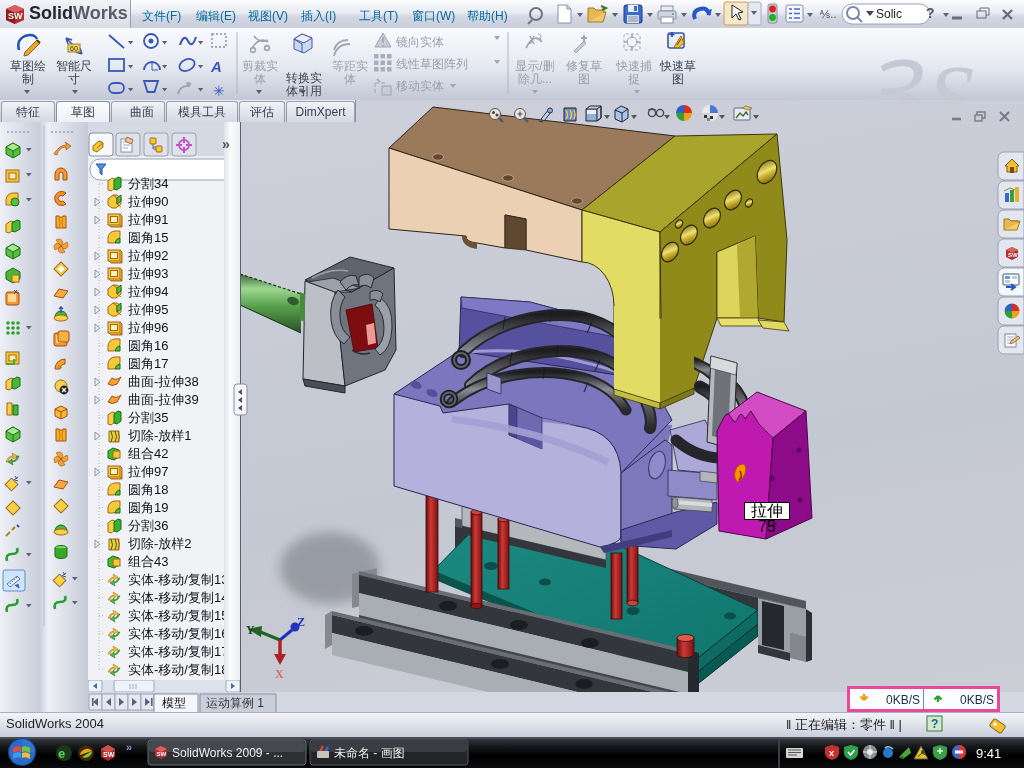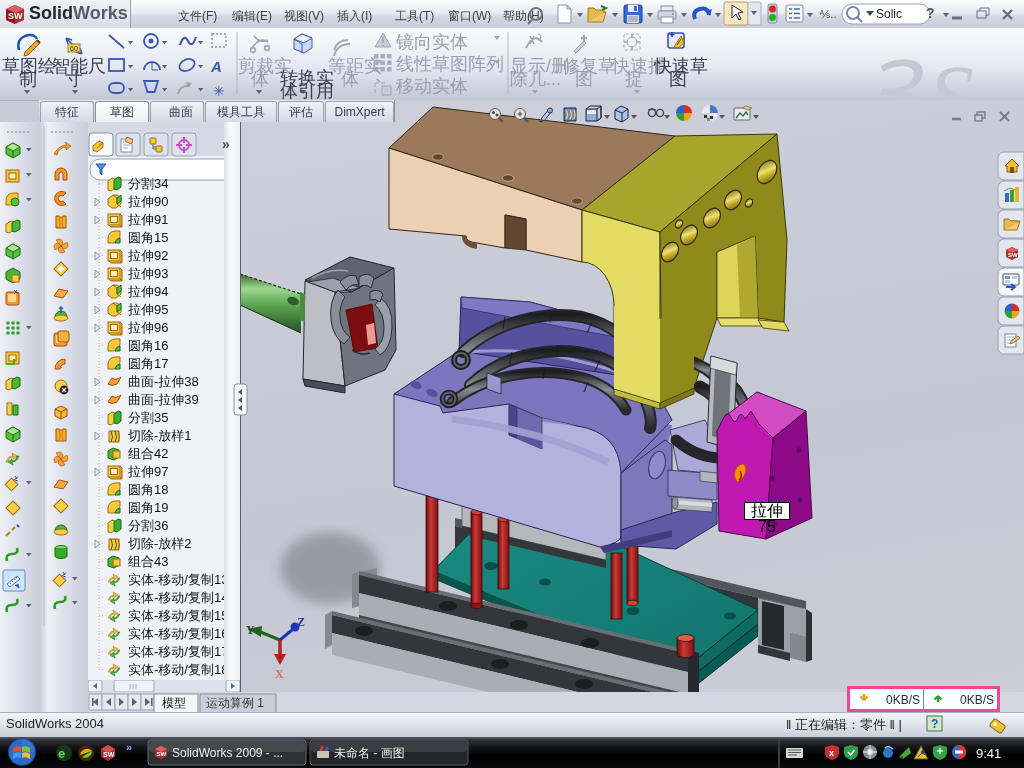"文件(F)" .menu { color: #404040 -> #0369a1; margin-left: 36px -> none }
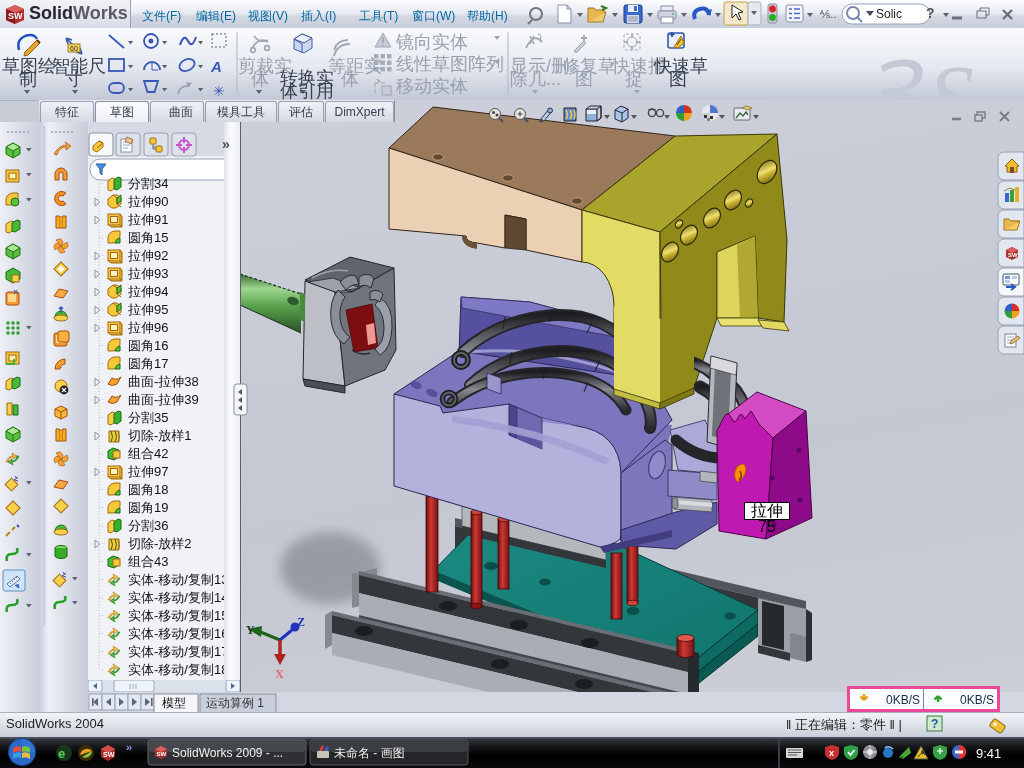"镜向实体" .cmlabel { font-size: 18px -> 12px }
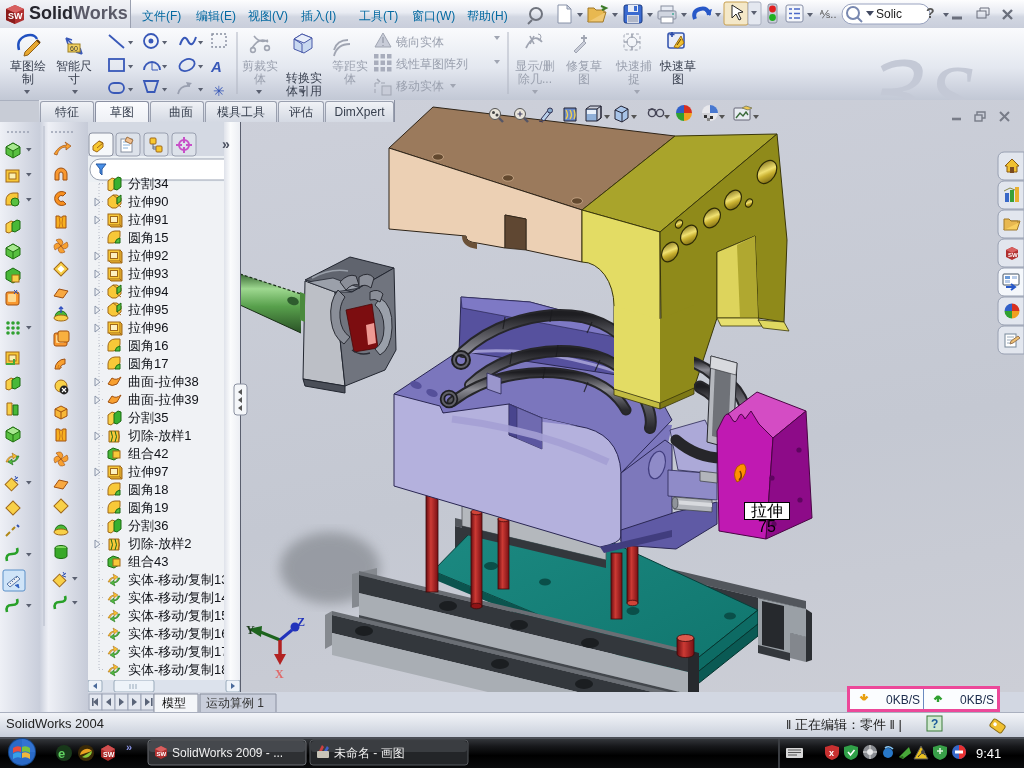"特征" #tabrow { margin-left: 39px -> none }
